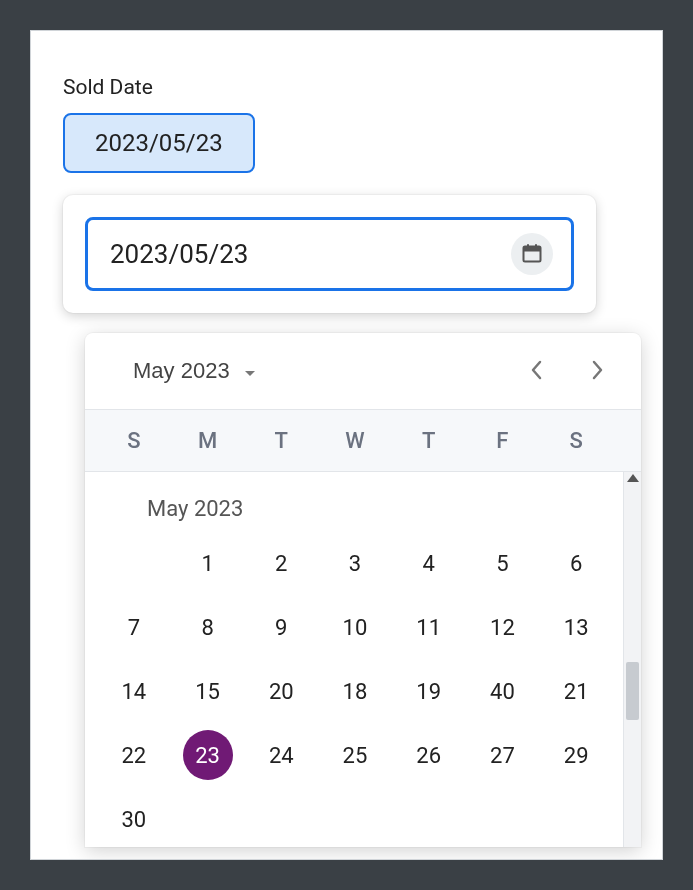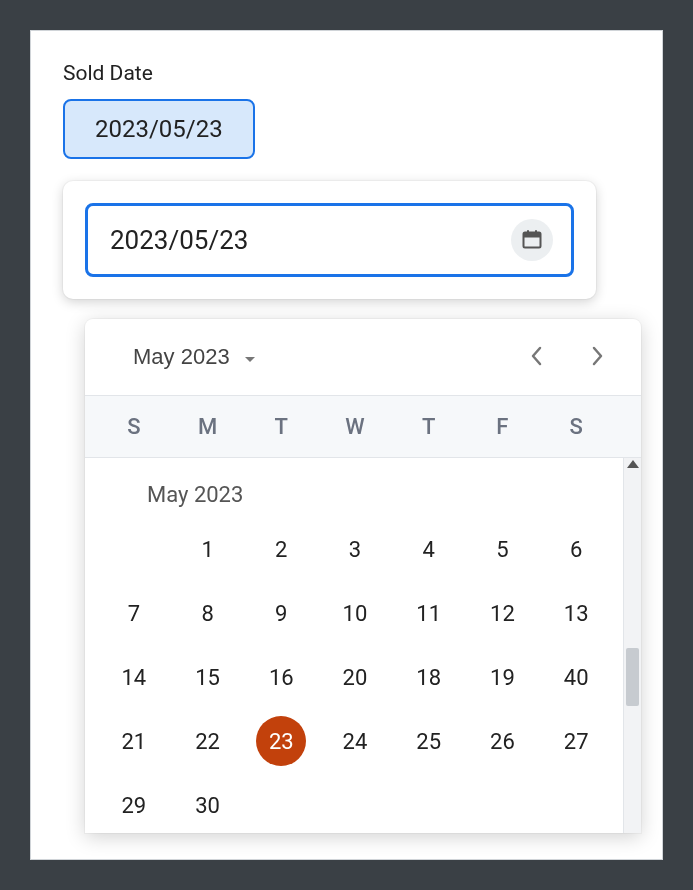"Sold Date" .panel { padding: 30px 32px -> 44px 32px }
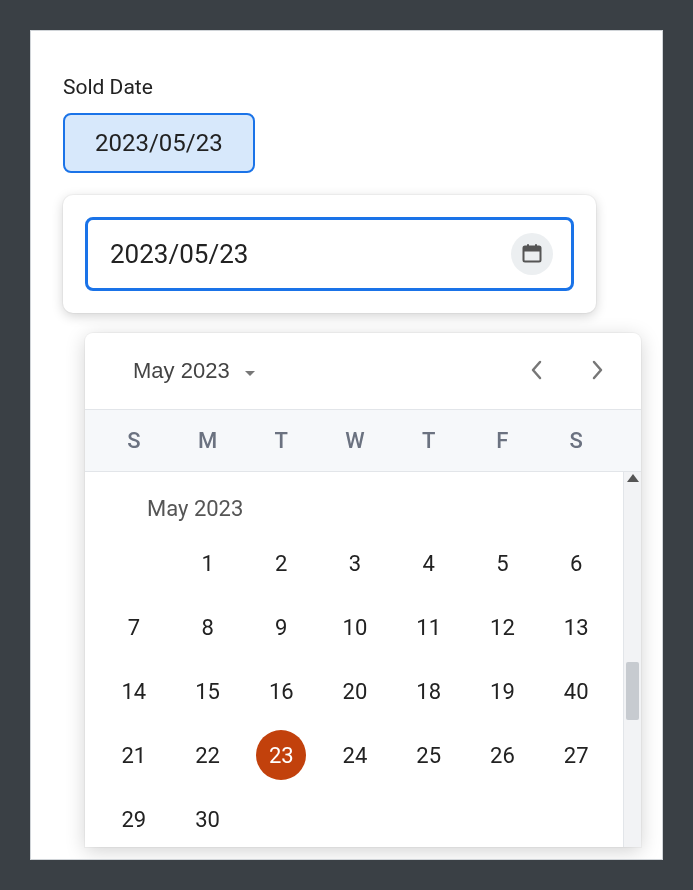"16" div.day-cell { html: <div> <span>16</span> </div> -> none }
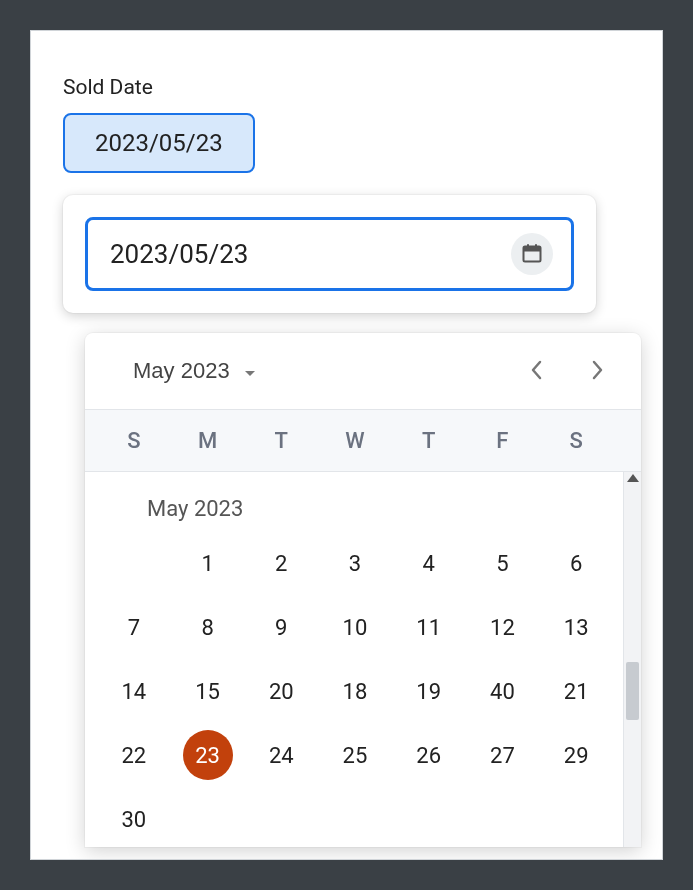"23" .day-cell.selected .circle { background: #c2410c -> #701a75 }
